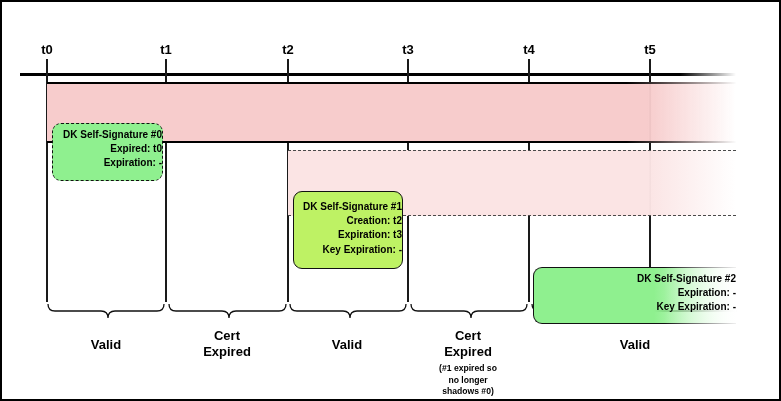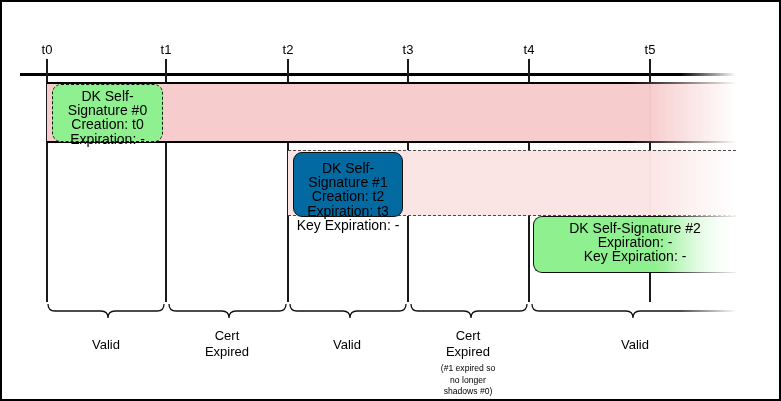"t0" #canvas { font-weight: none -> bold }
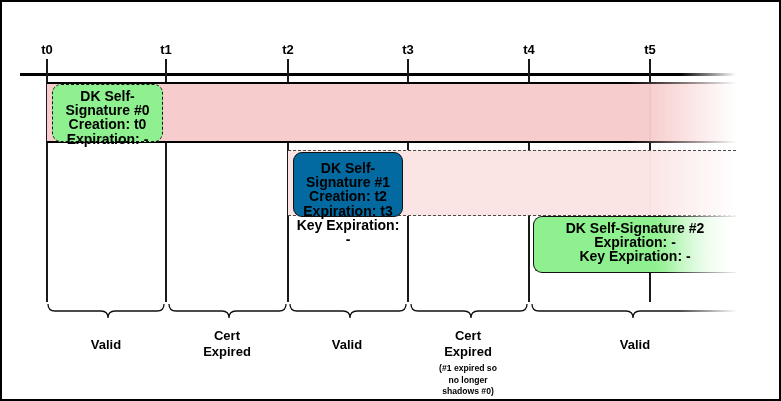"DK Self-Signature #0" .sig-box { font-size: 14px -> 10px; margin-top: none -> 39px; text-align: center -> right }
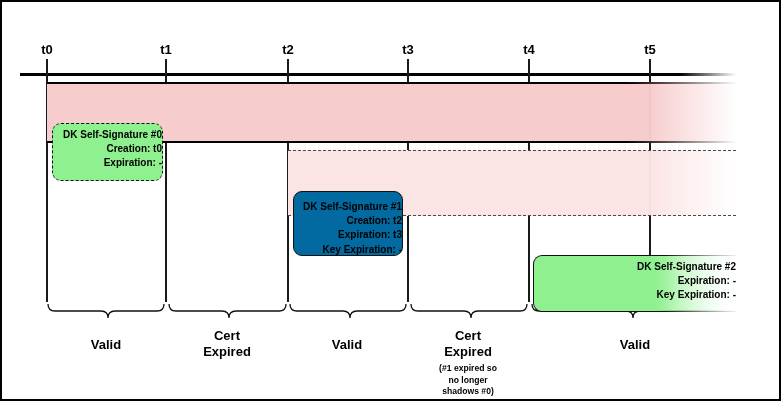"Creation: t0" span.sig-line { text: Creation -> Expired }
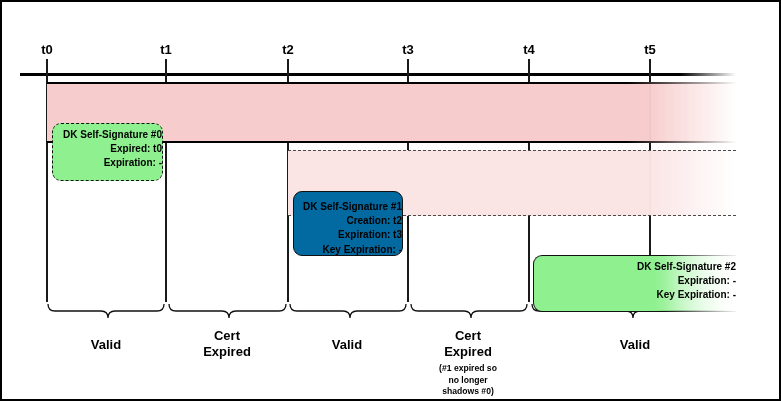"DK Self-Signature #1" .sig-1 { background: #0369a1 -> #bef264; height: 65px -> 78px }
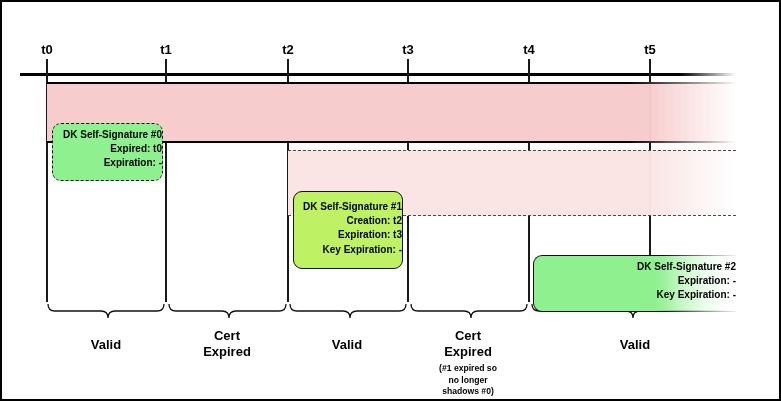"DK Self-Signature #2" .sig-2 { top: 214px -> 226px }
